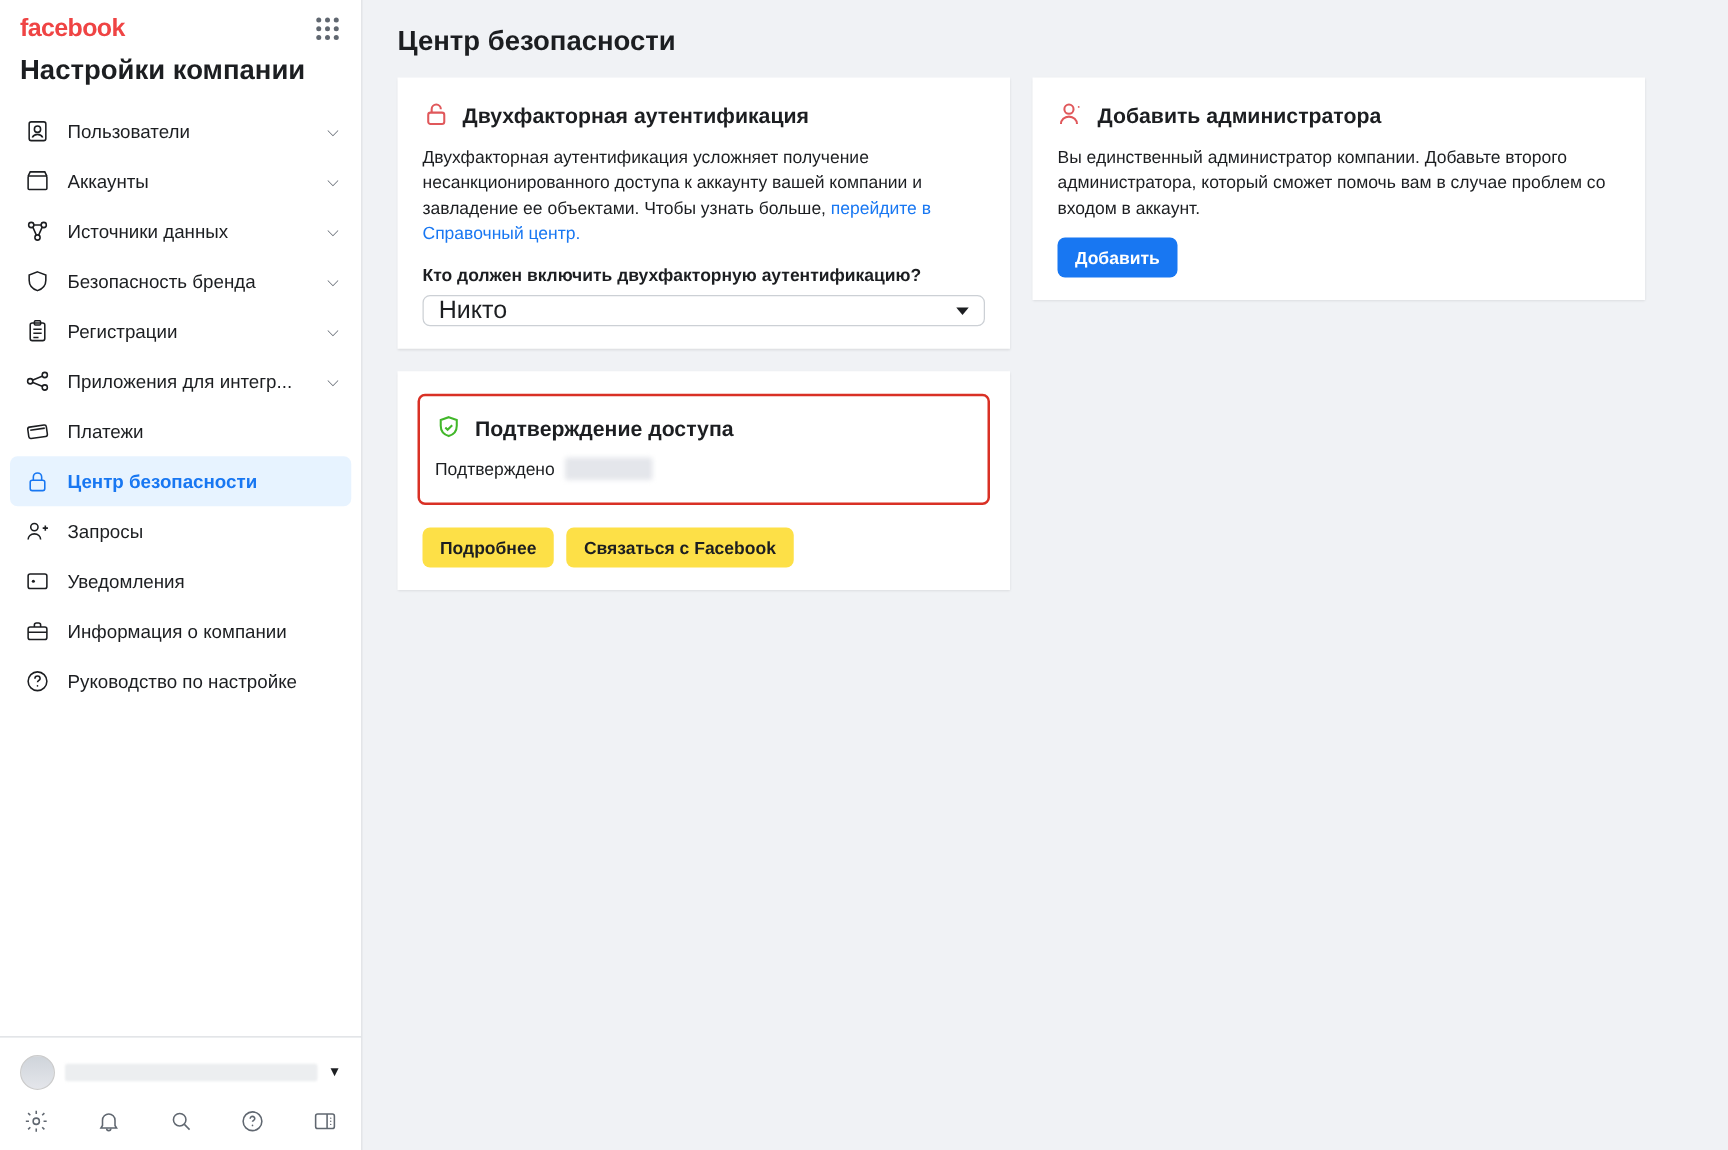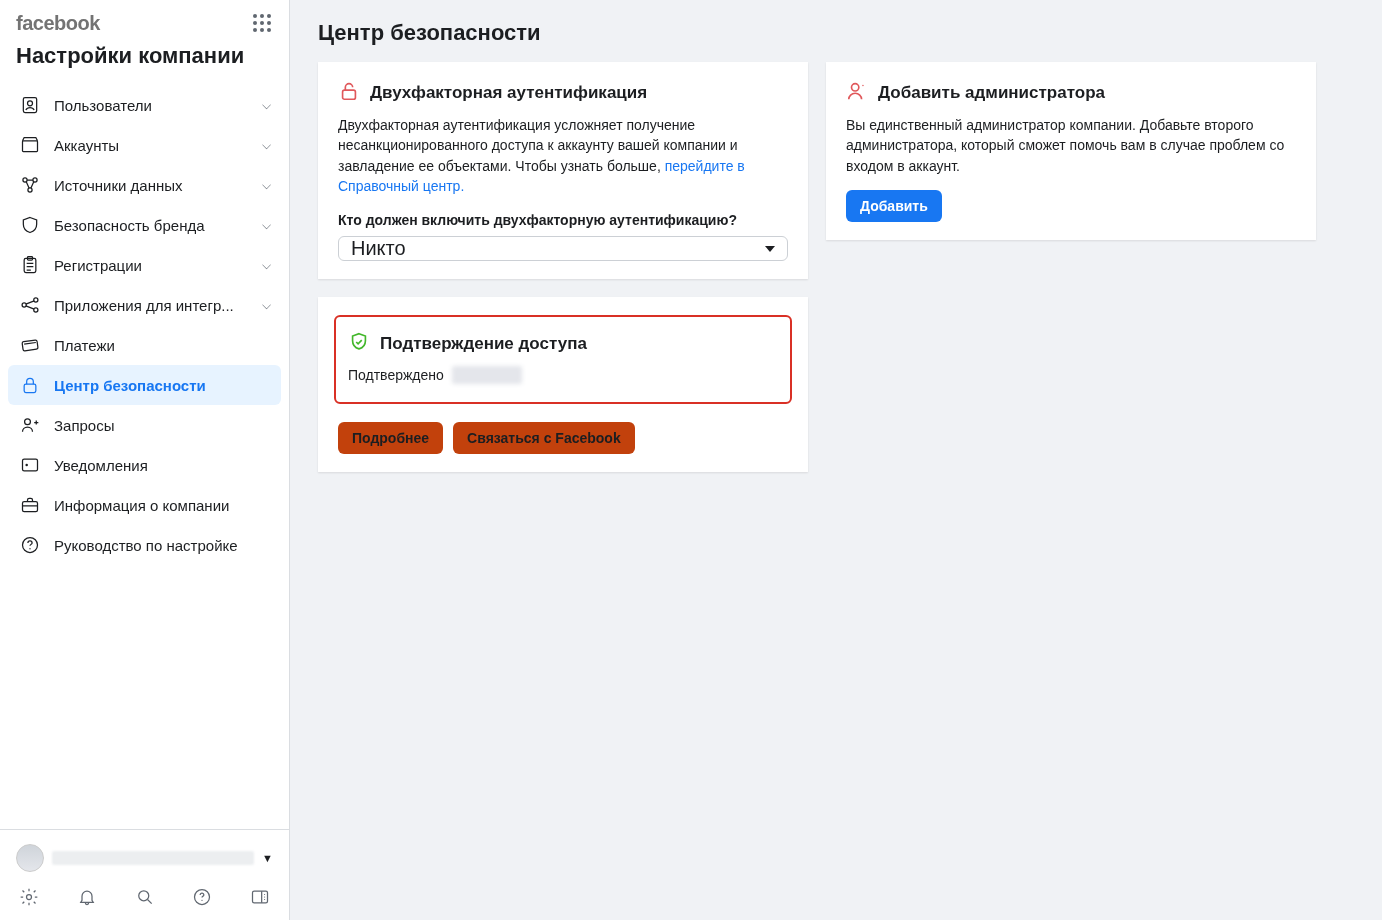"facebook" .fb-logo { color: #737373 -> #ef4444 }
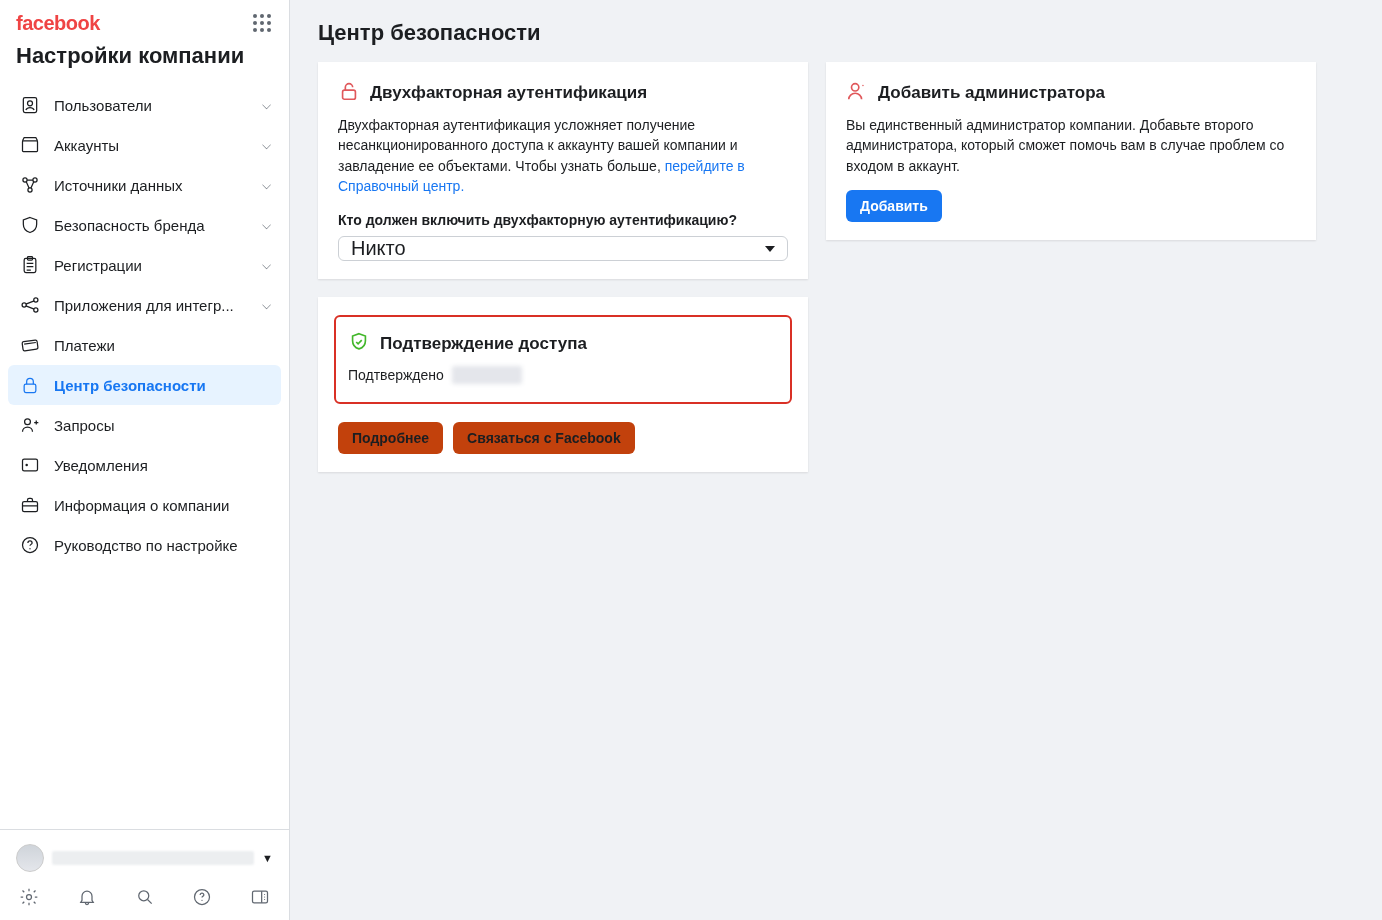"Подробнее" .btn-secondary { background: #c2410c -> #fde047 }
